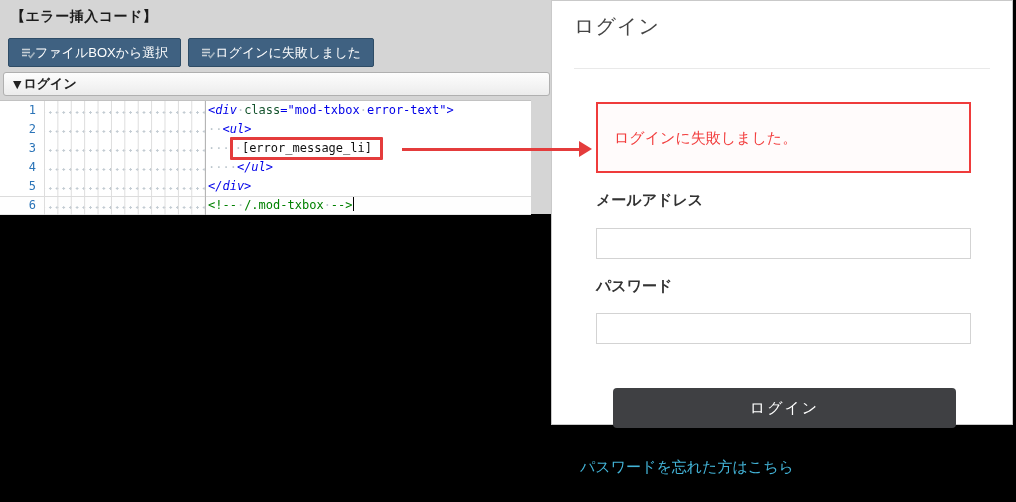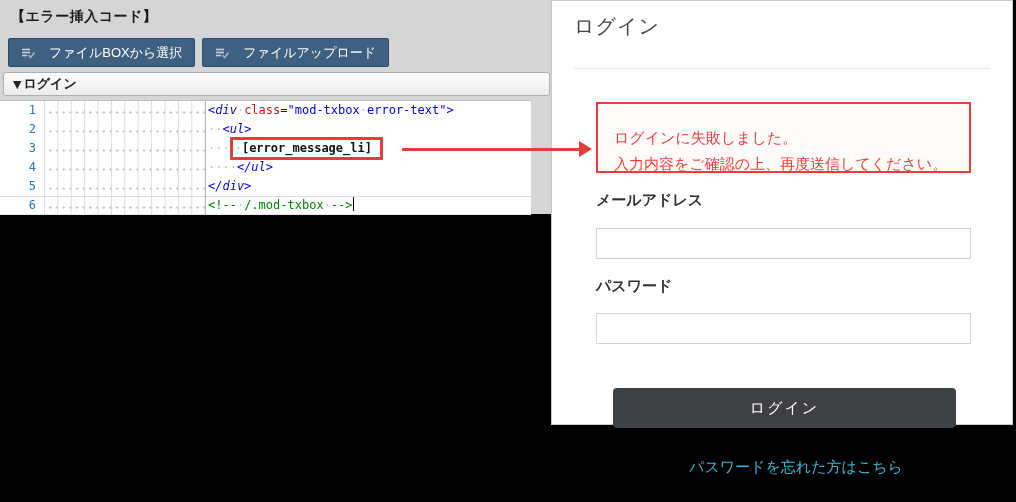"ファイルBOXから選択" .tb-btn { gap: 14px -> 0 }
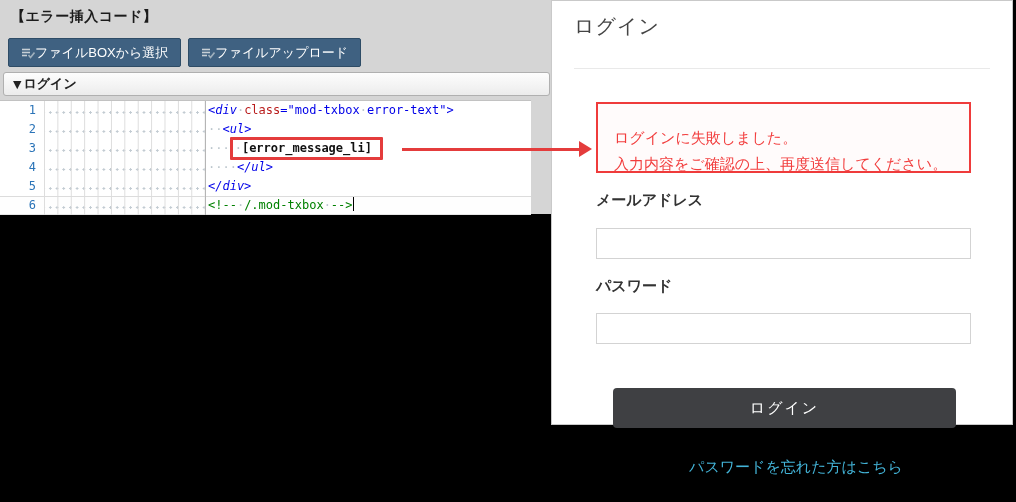"ファイルアップロード" span { text: ファイルアップロード -> ログインに失敗しました }
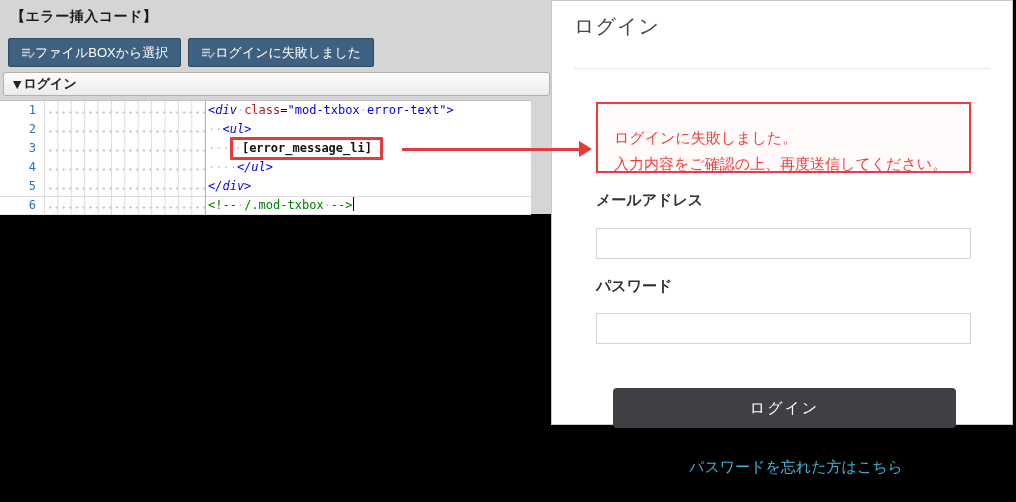"class" .tk-attr { color: #b91c1c -> #14532d }
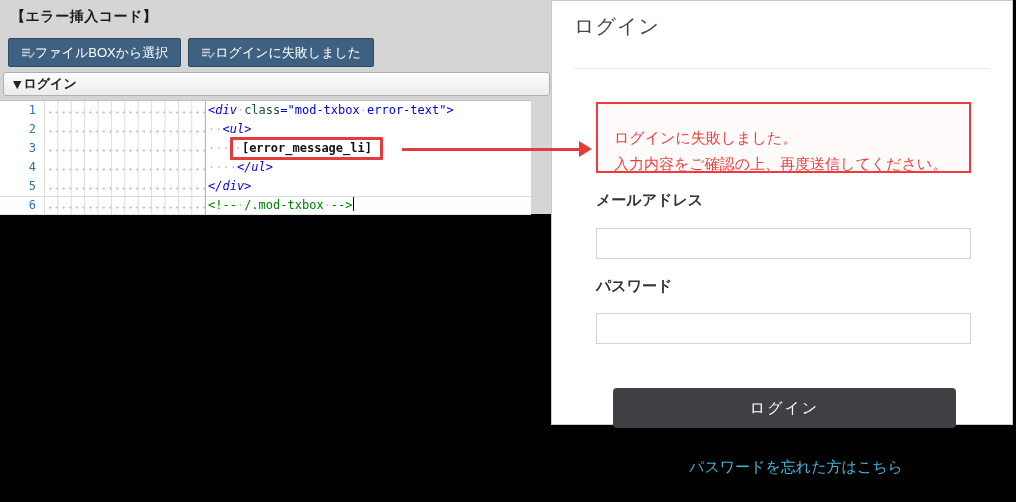"[error_message_li]" .tk-plain { font-weight: bold -> none }
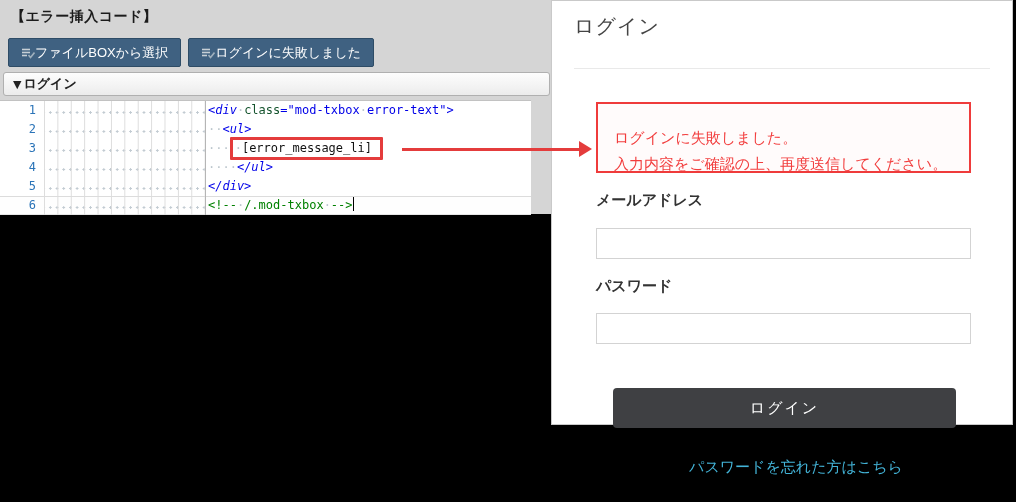"入力内容をご確認の上、再度送信してください。" div { html: <div>入力内容をご確認の上、再度送信してください。</div> -> none }
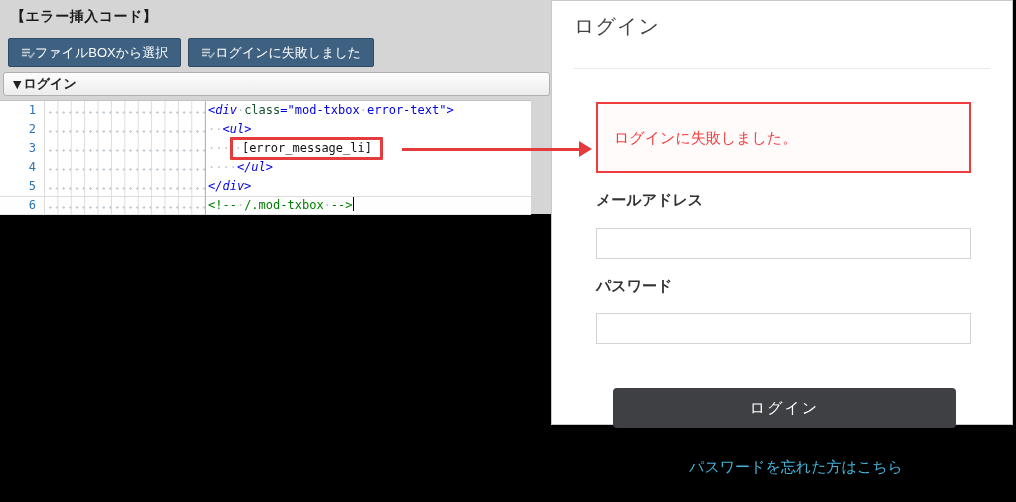"パスワードを忘れた方はこちら" .forgot-link { text-align: center -> none }
